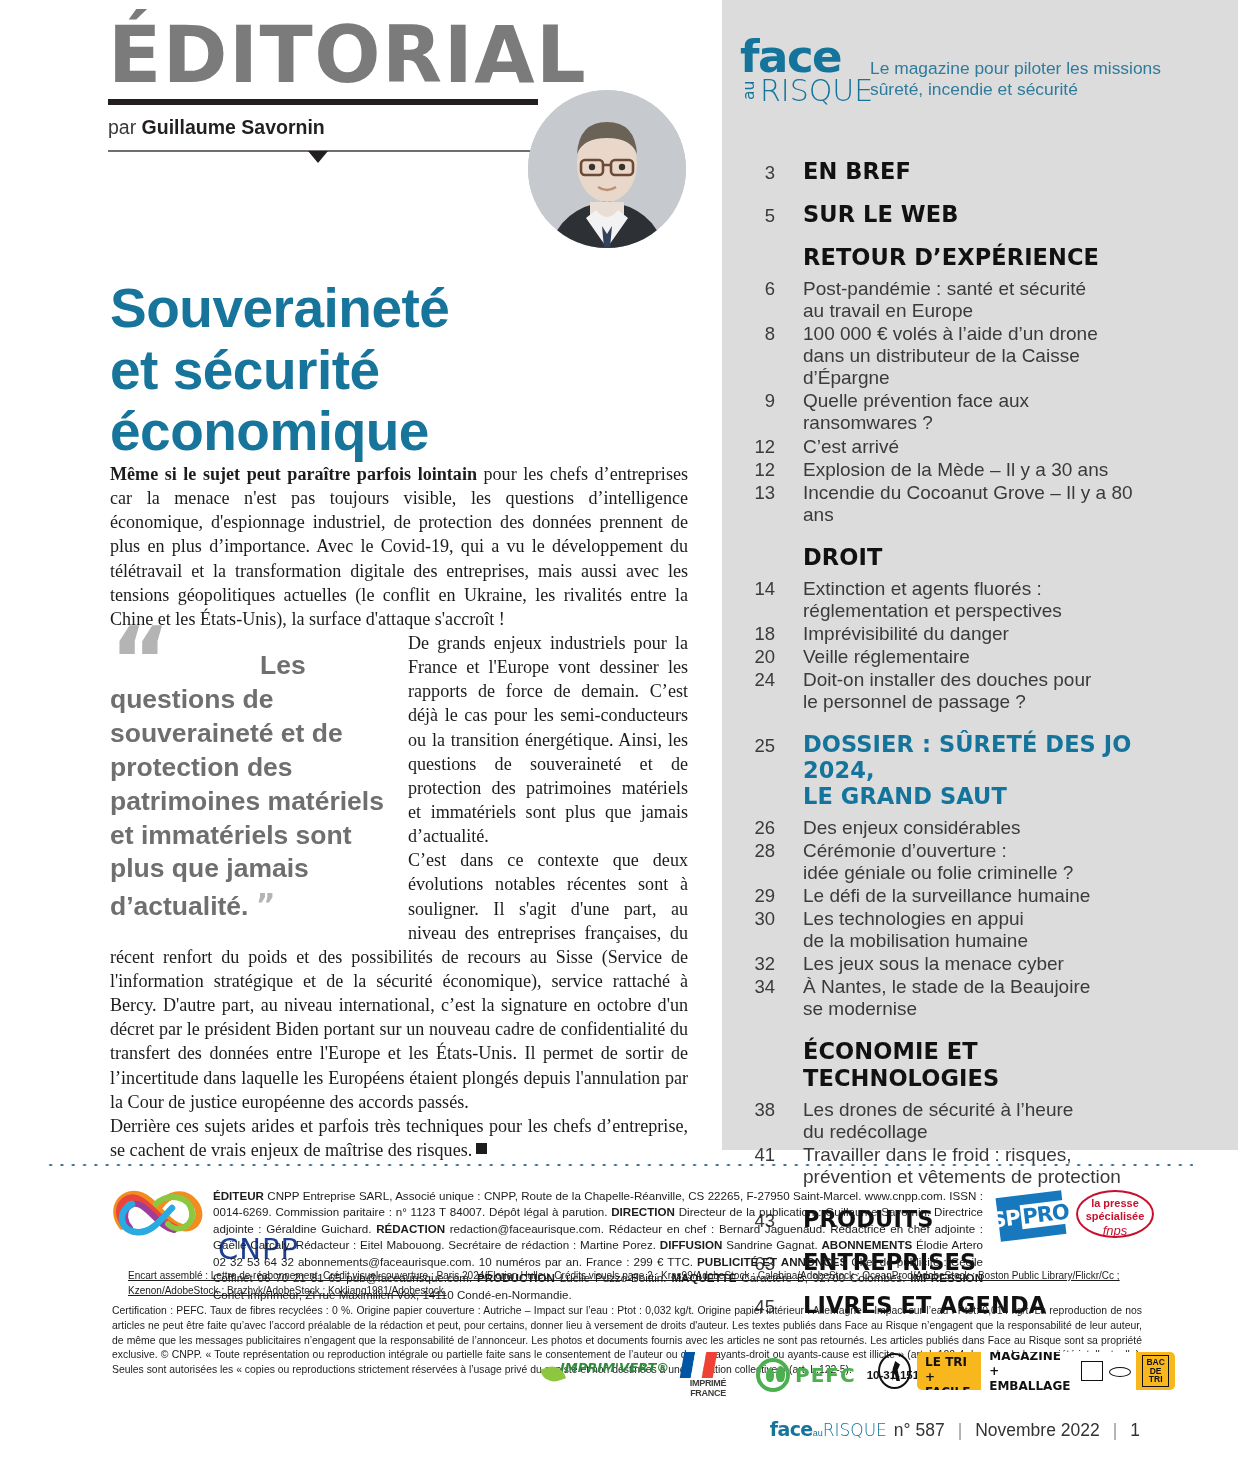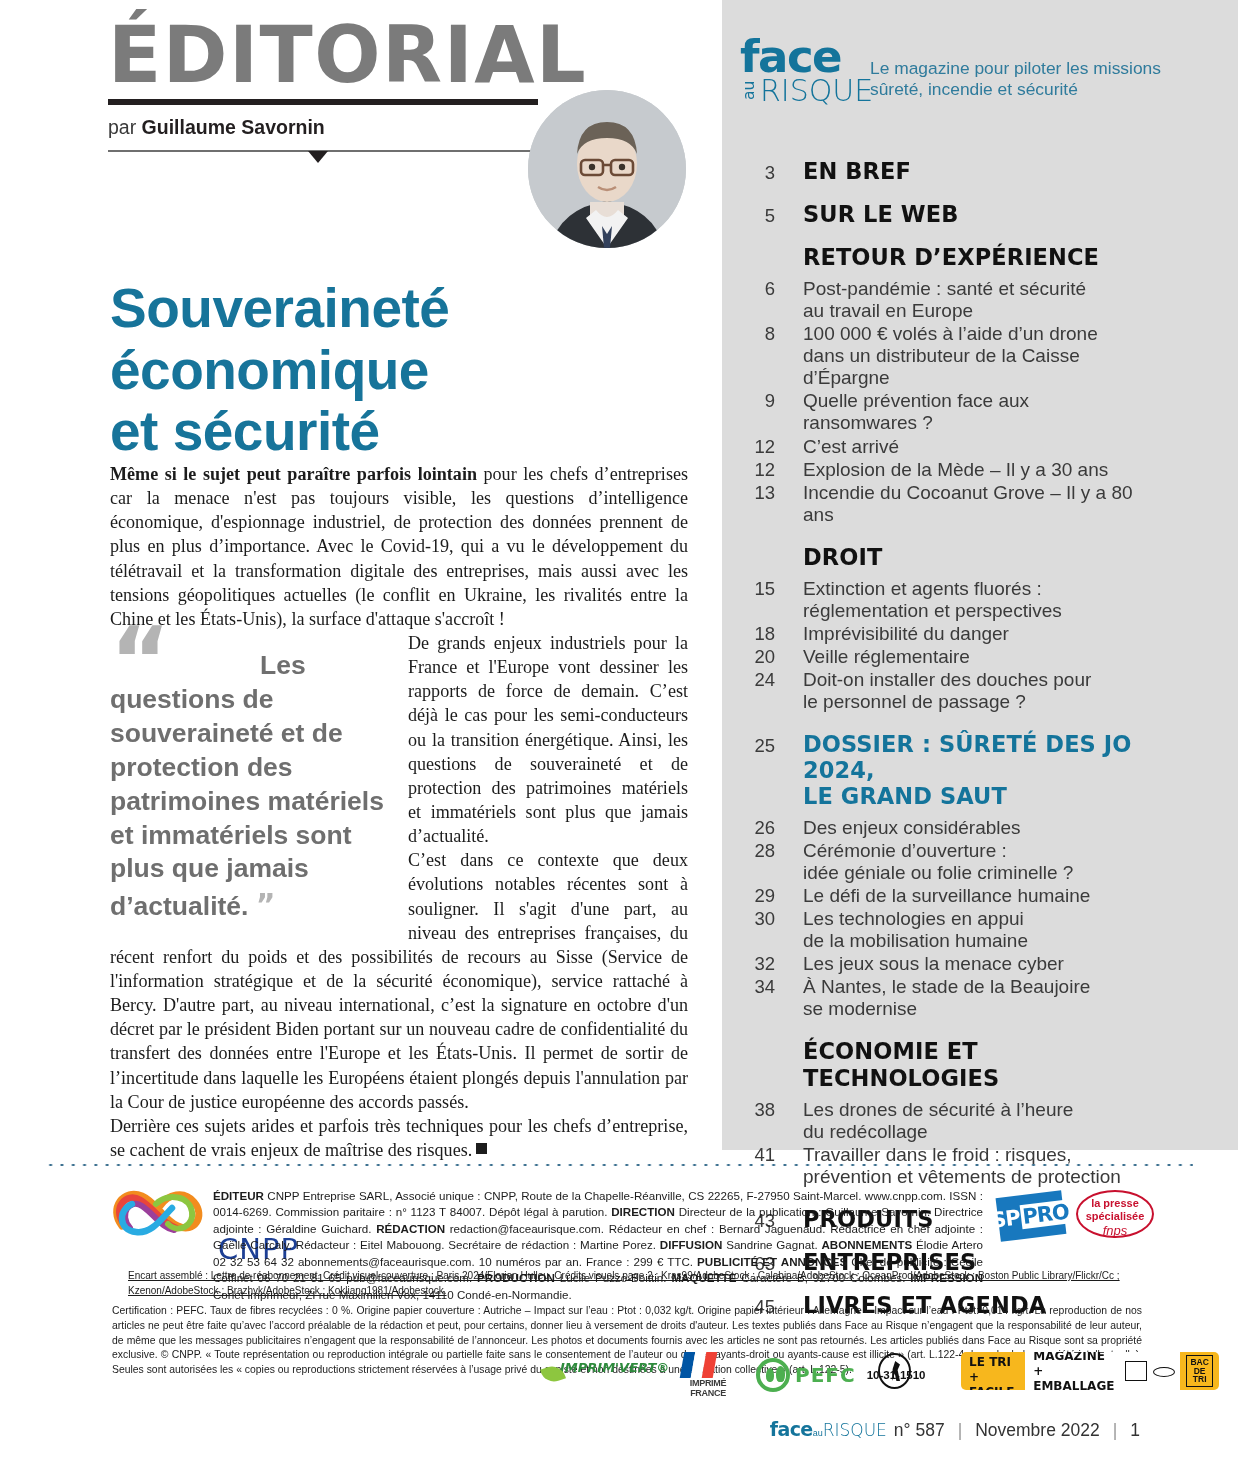"économique" div { order: before "et sécurité" -> after "et sécurité" }
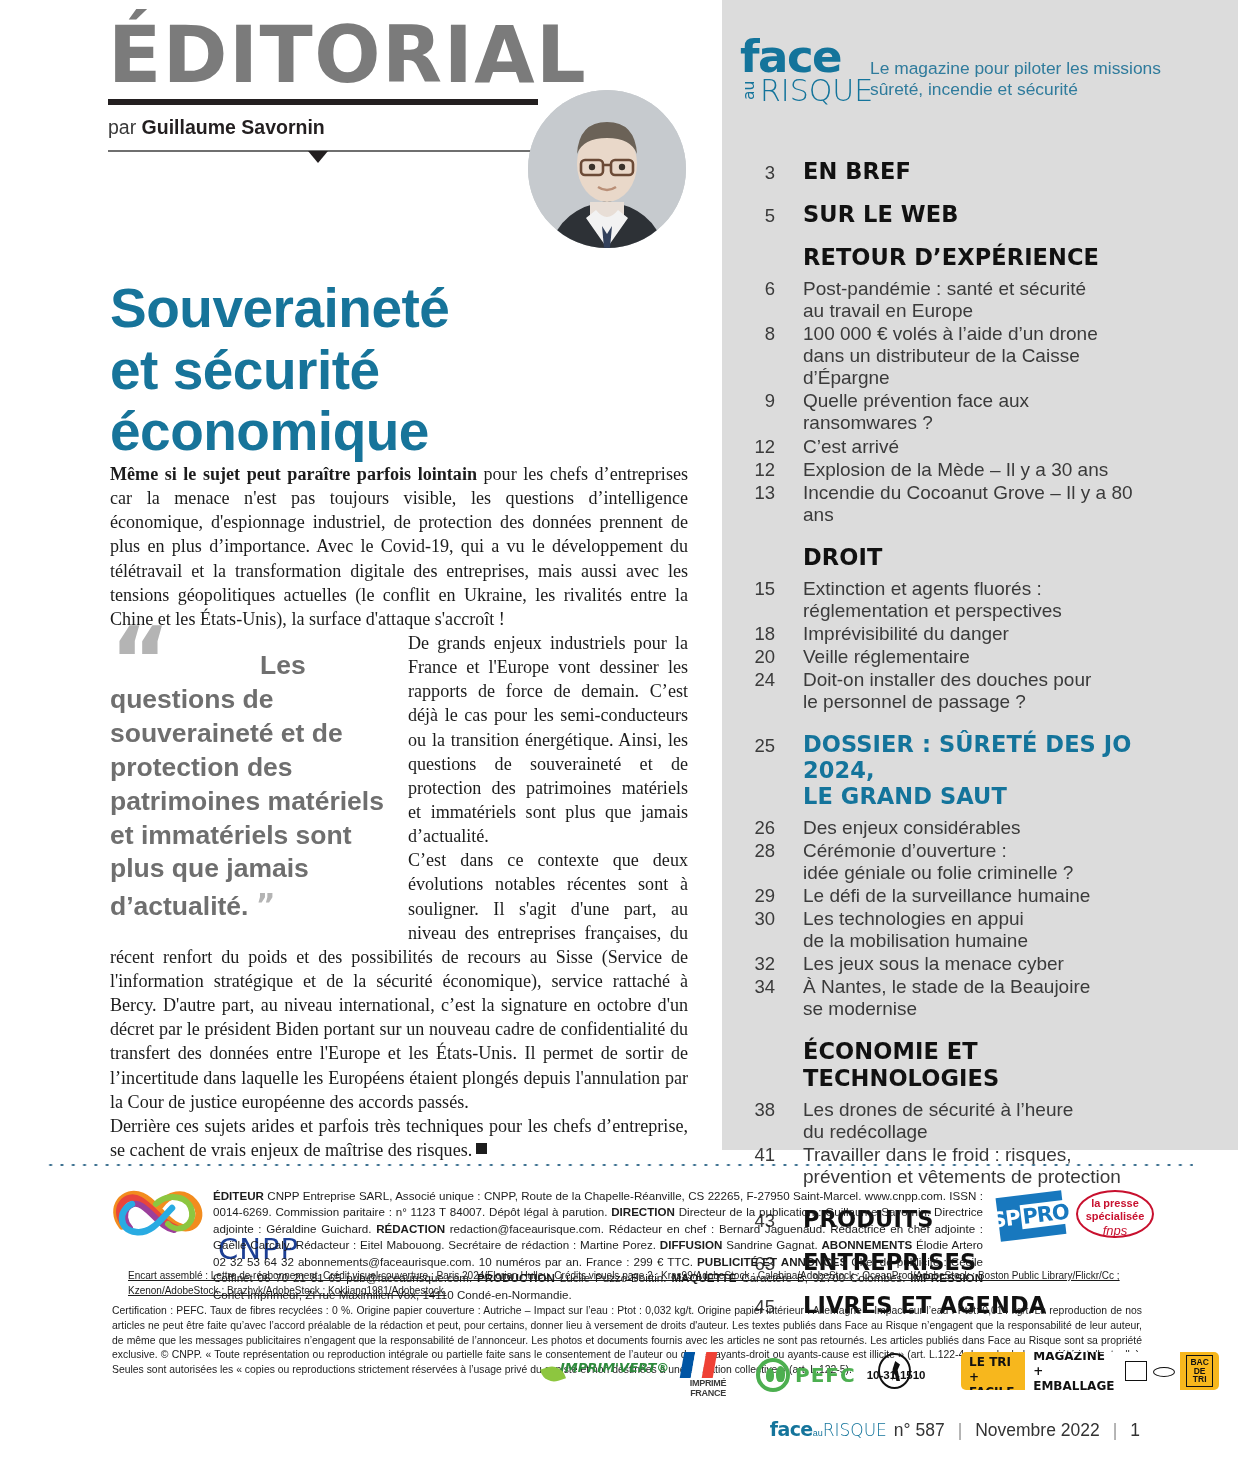"15" div.toc-num { text: 15 -> 14 }
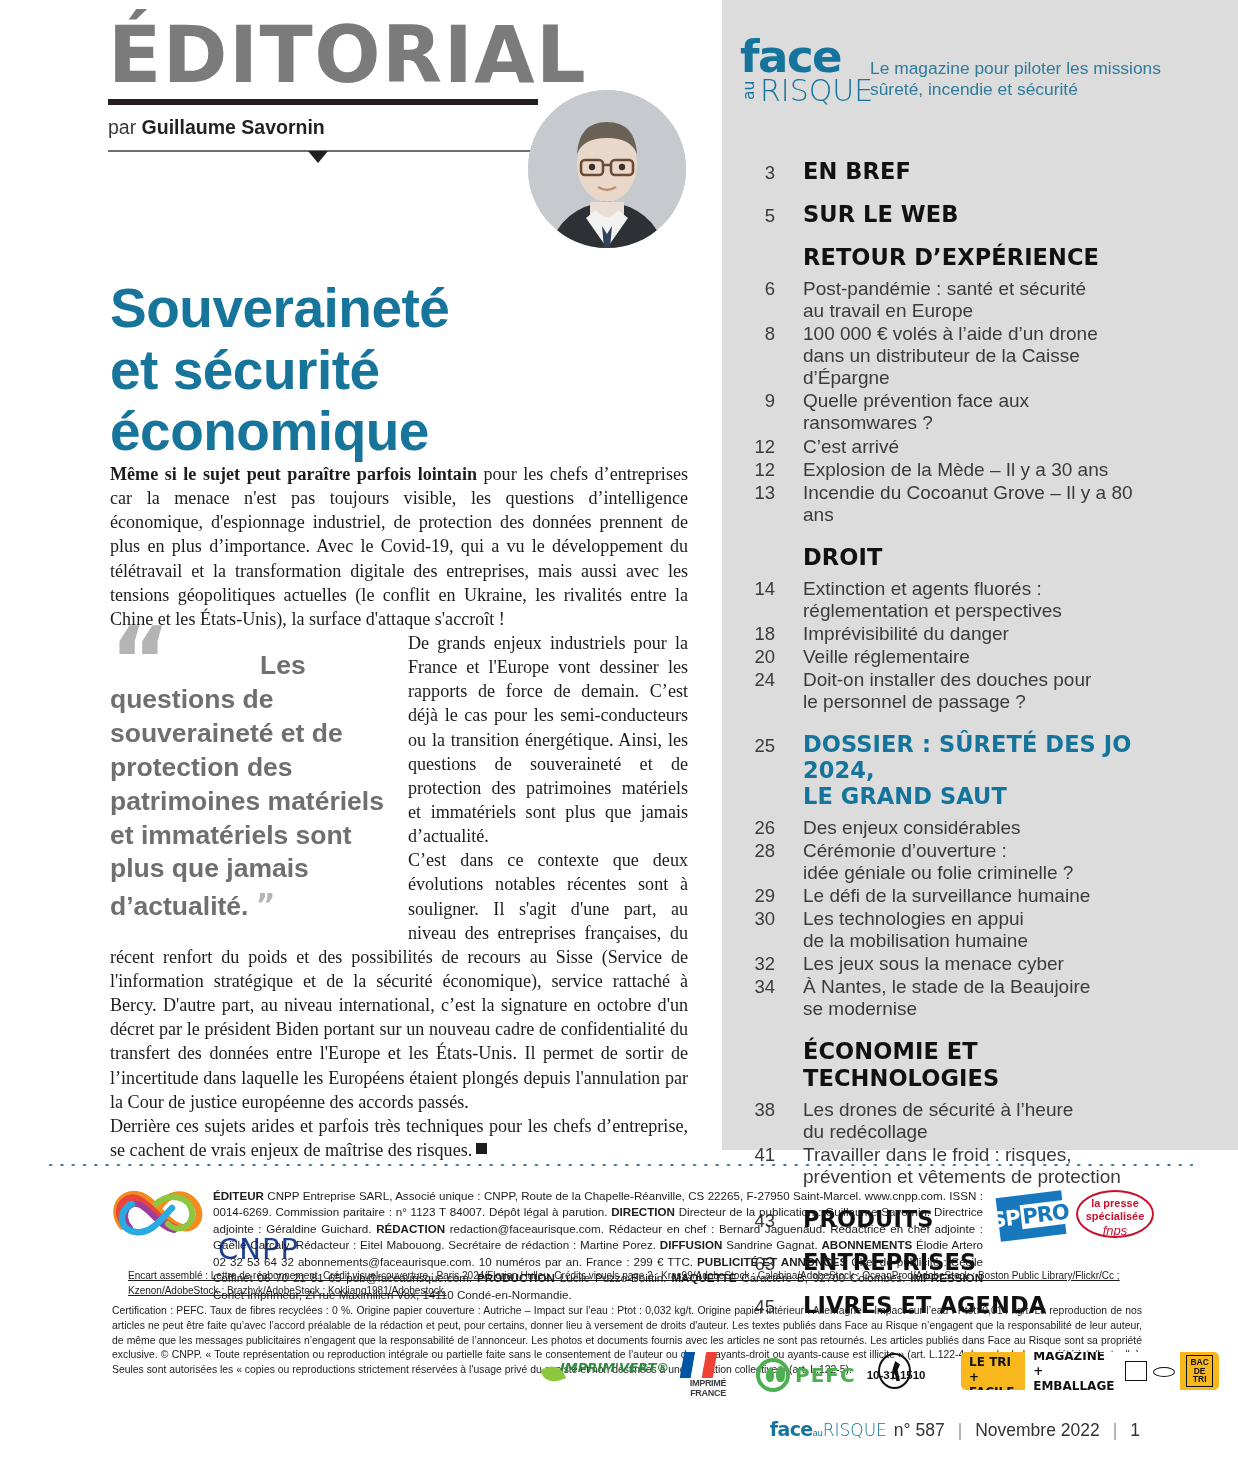"LE TRI" .b-tri { gap: 44px -> none }
